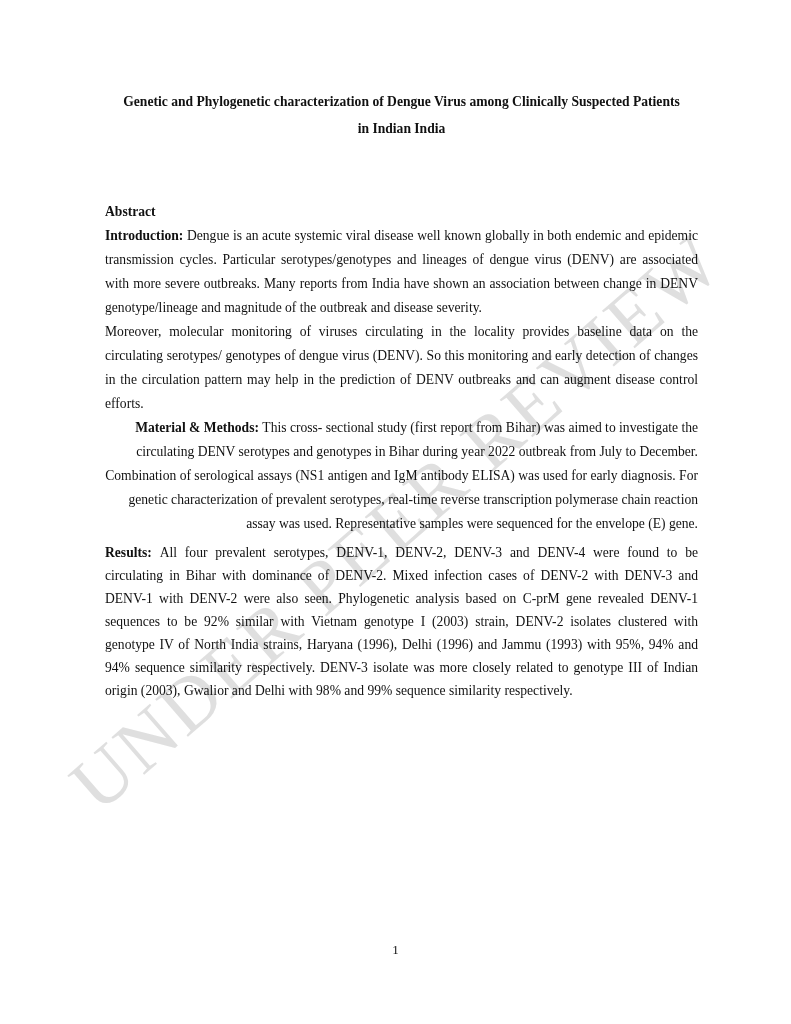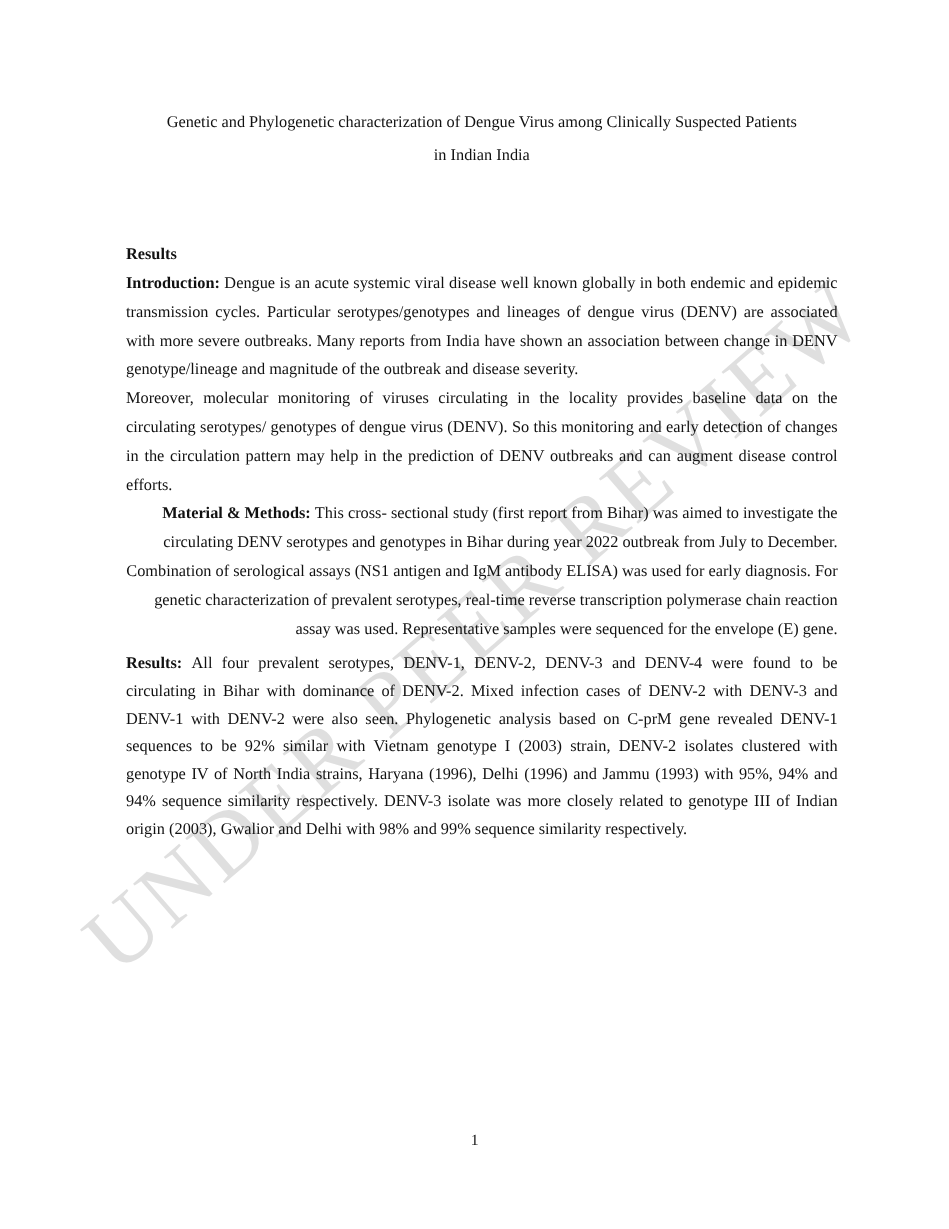"Genetic and Phylogenetic" .title { font-weight: normal -> bold }
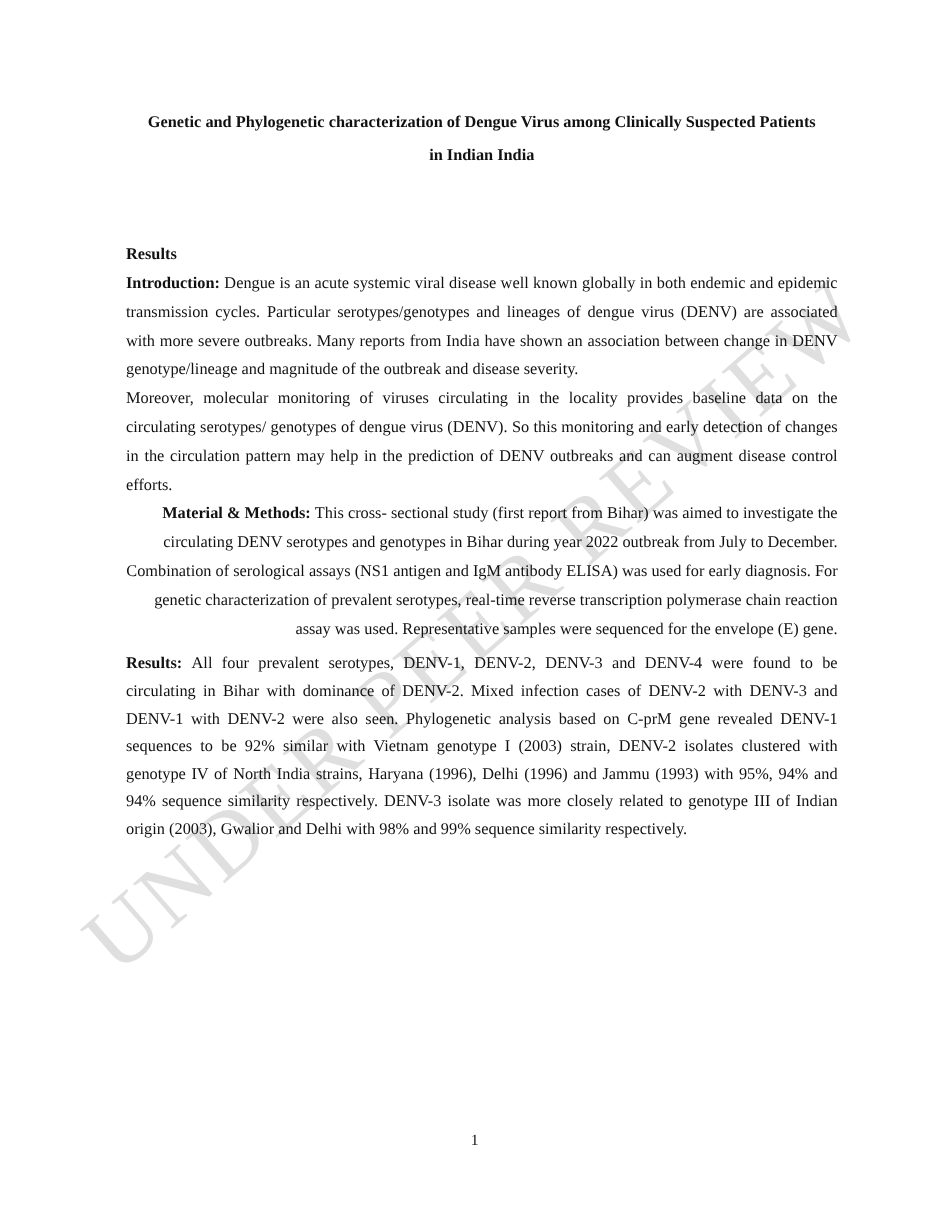"Results" div.abstract-heading { text: Results -> Abstract }
